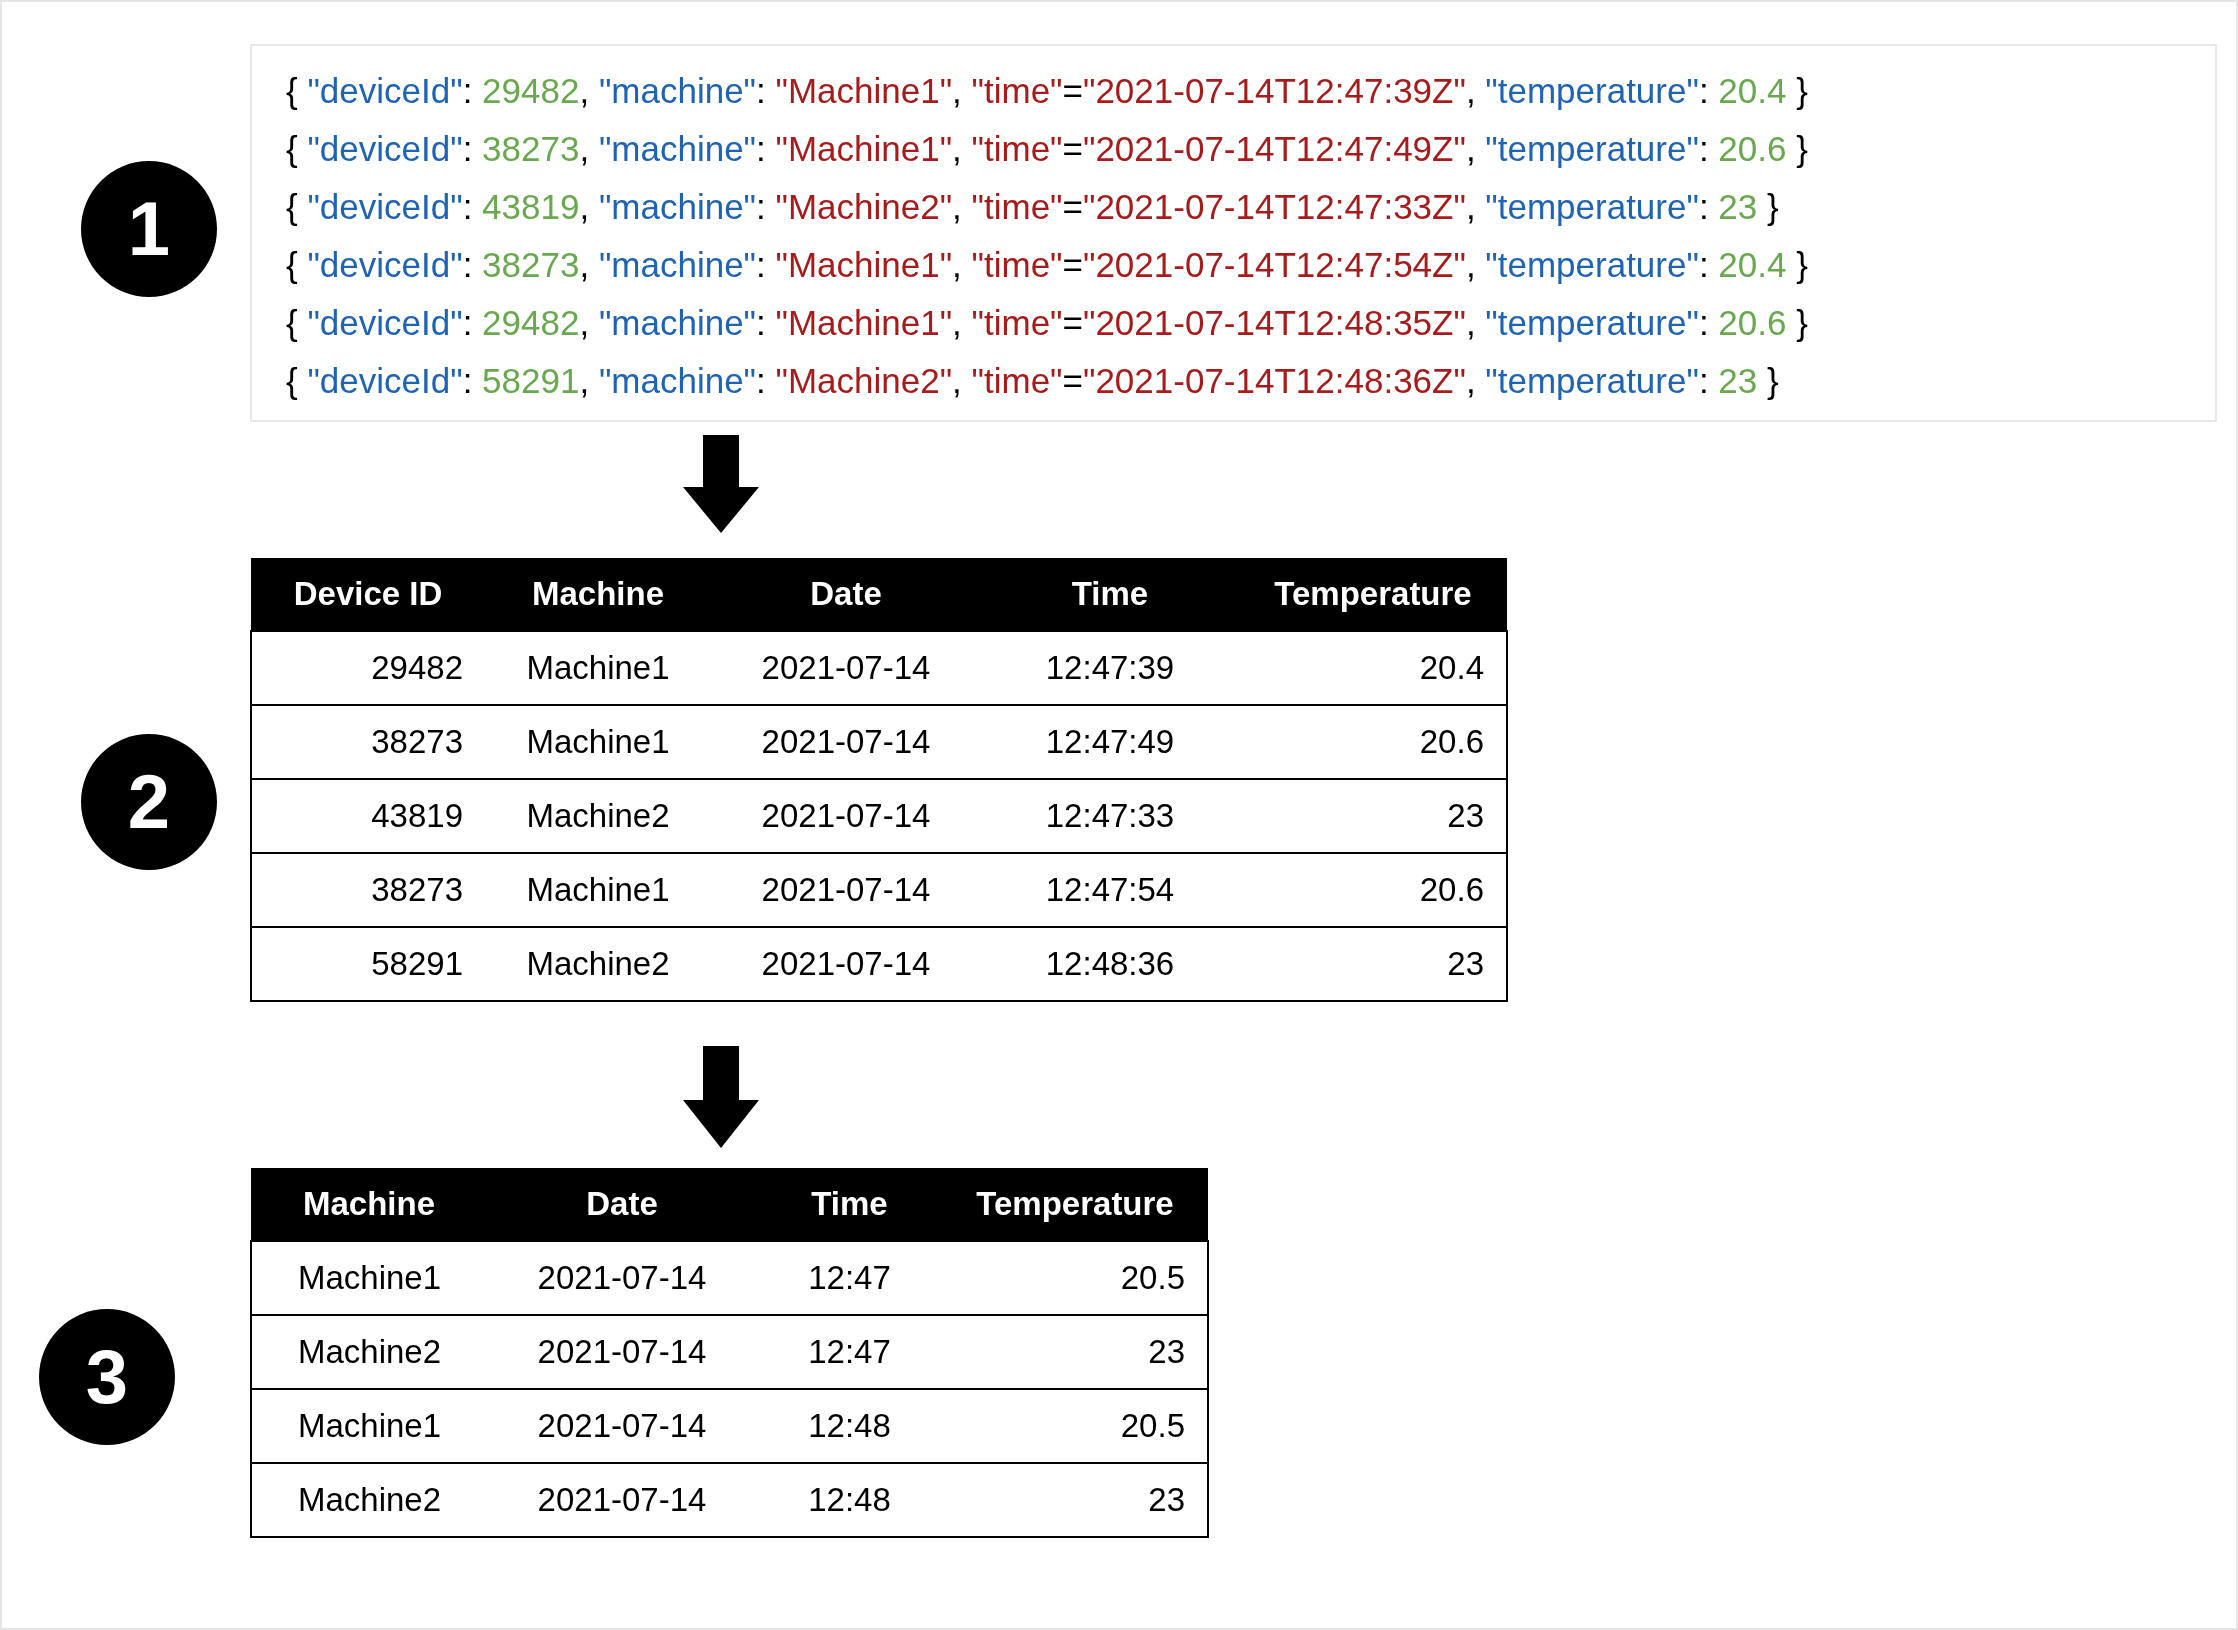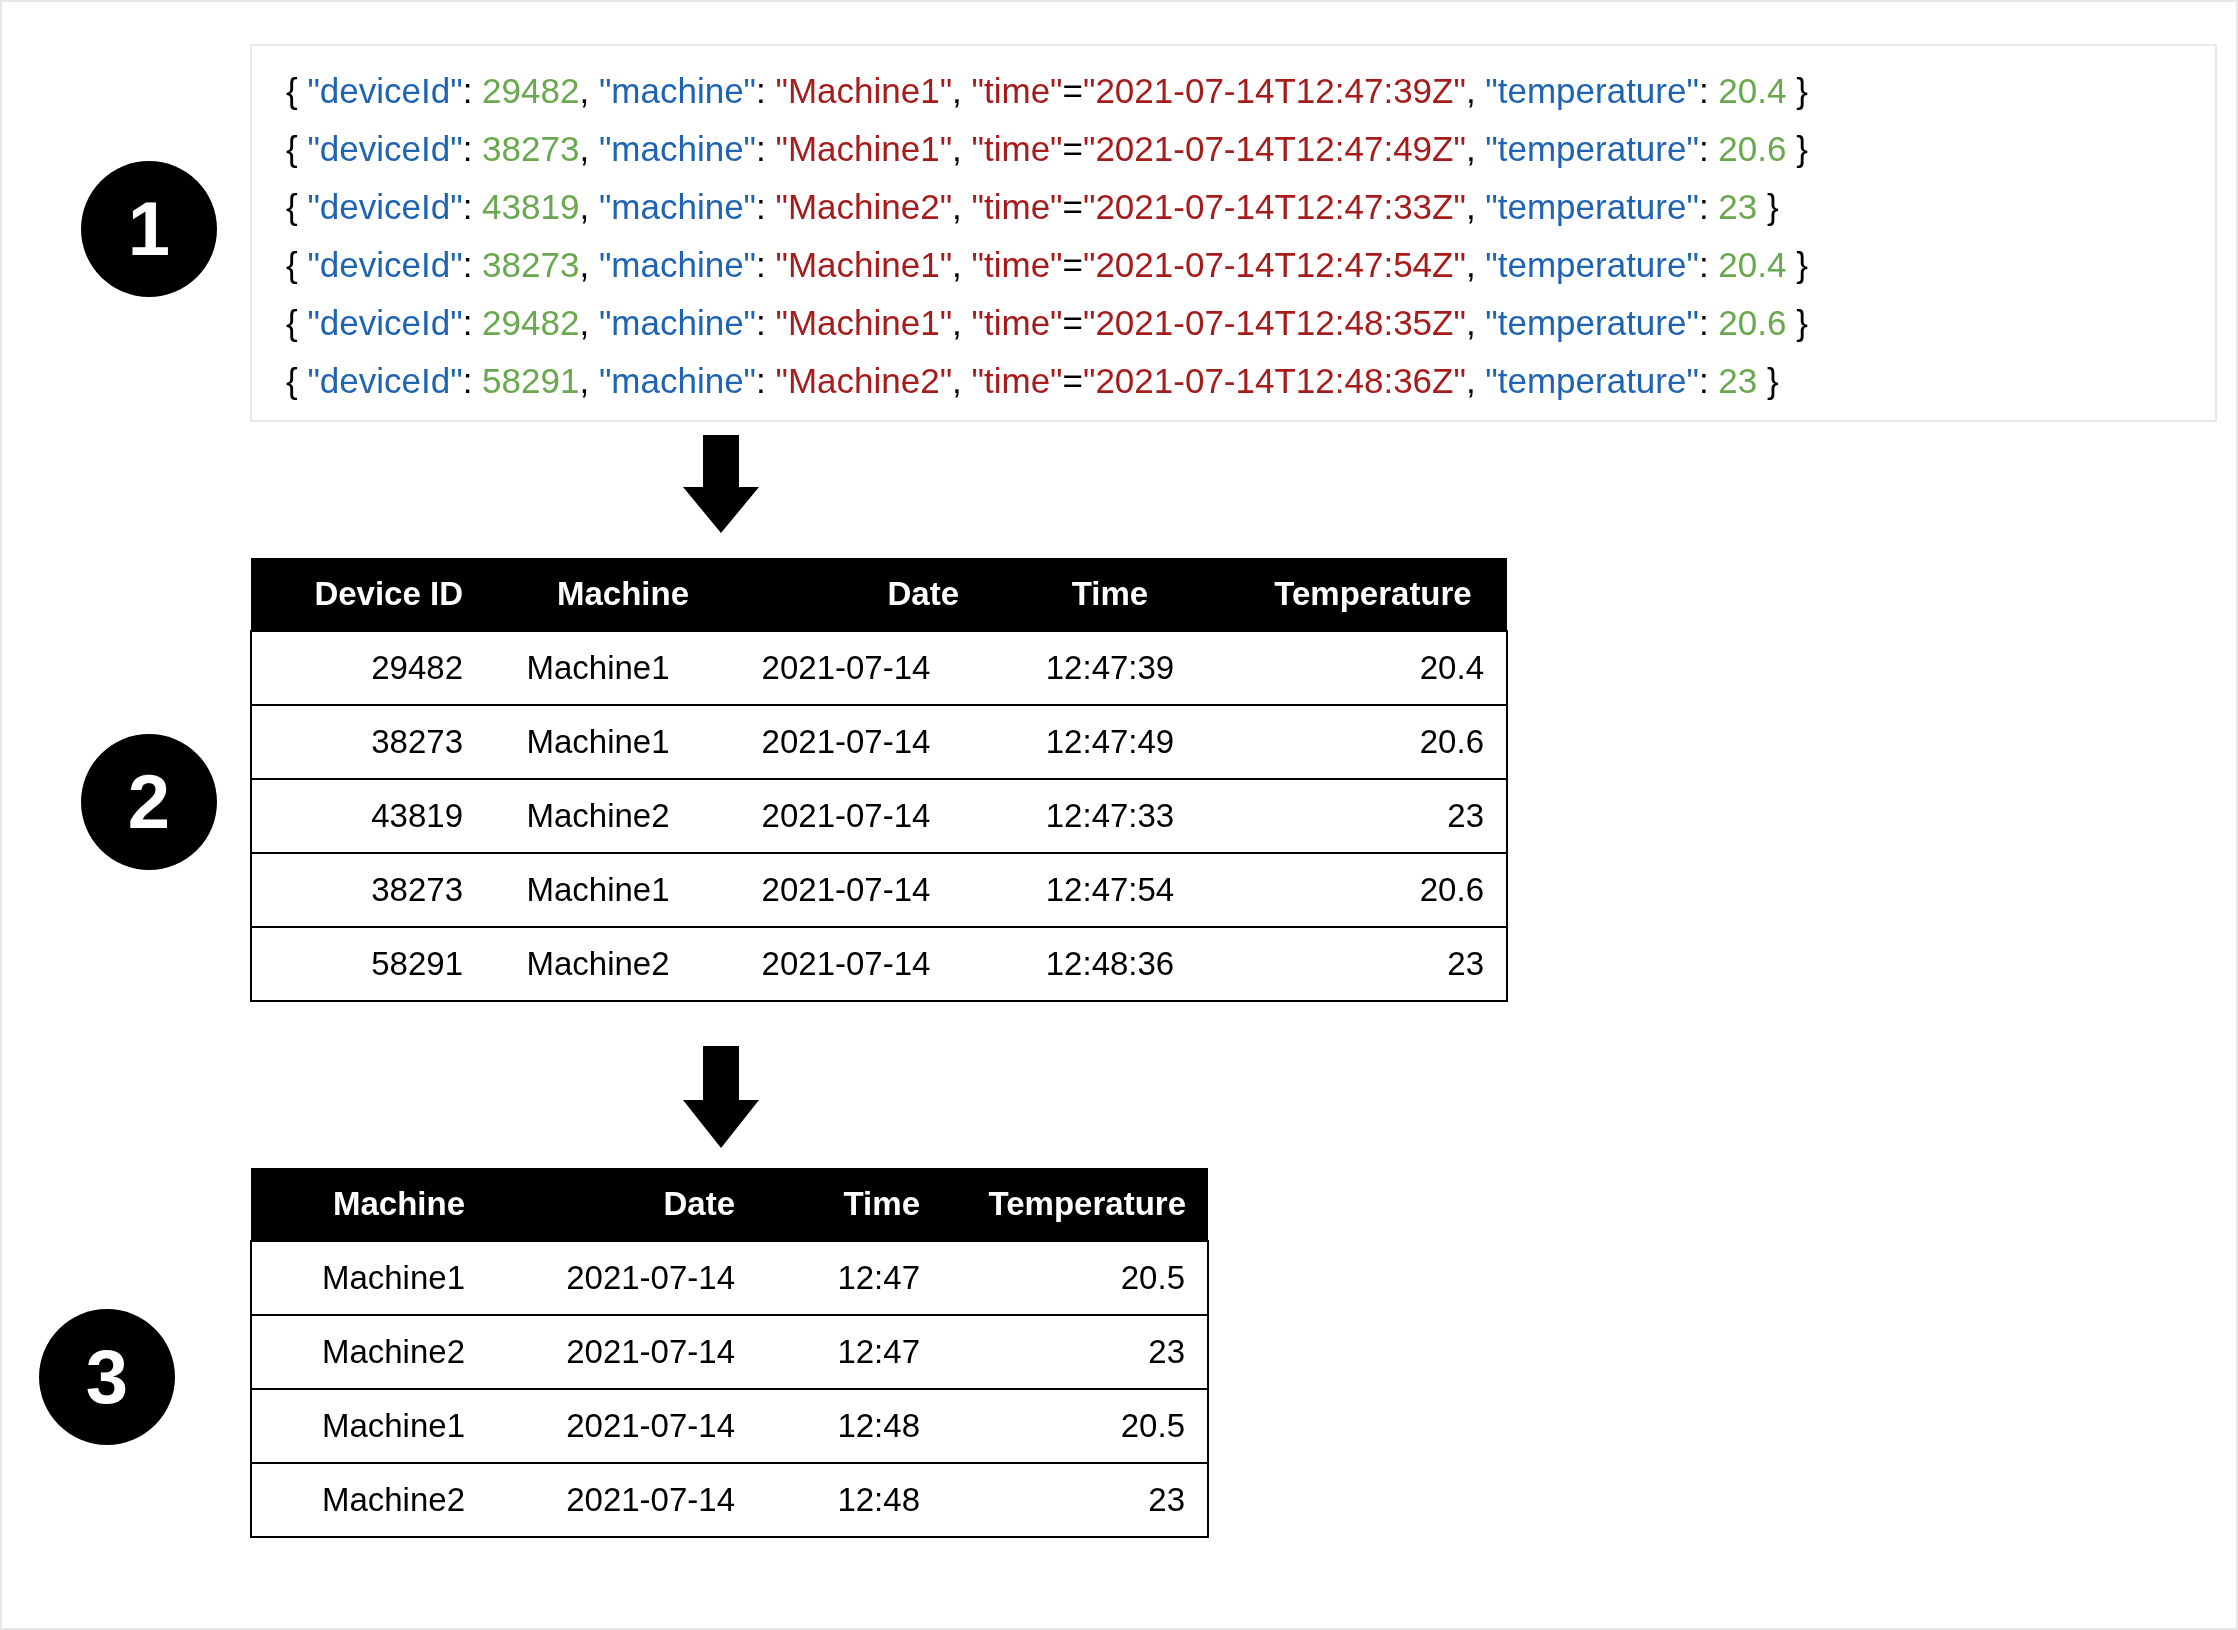"Device ID" .ta-left { text-align: right -> center }
